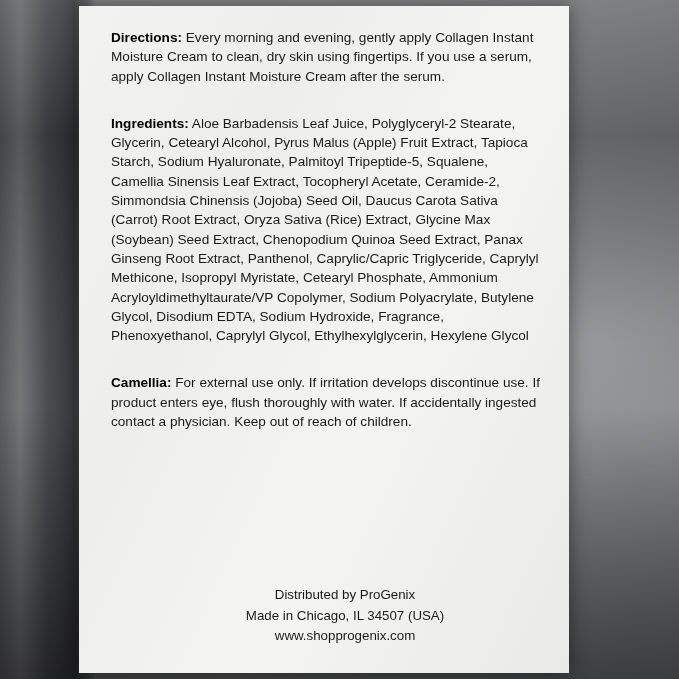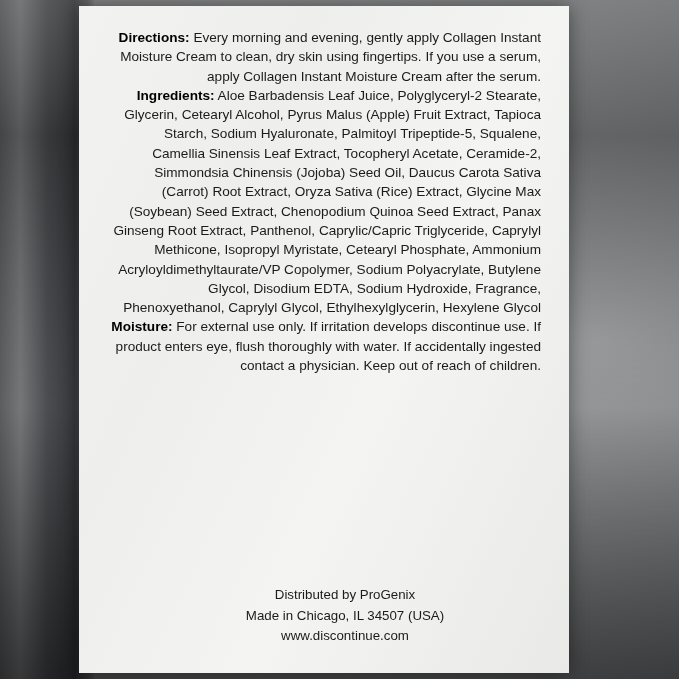"Directions: Every morning and evening," .block { text-align: right -> left }
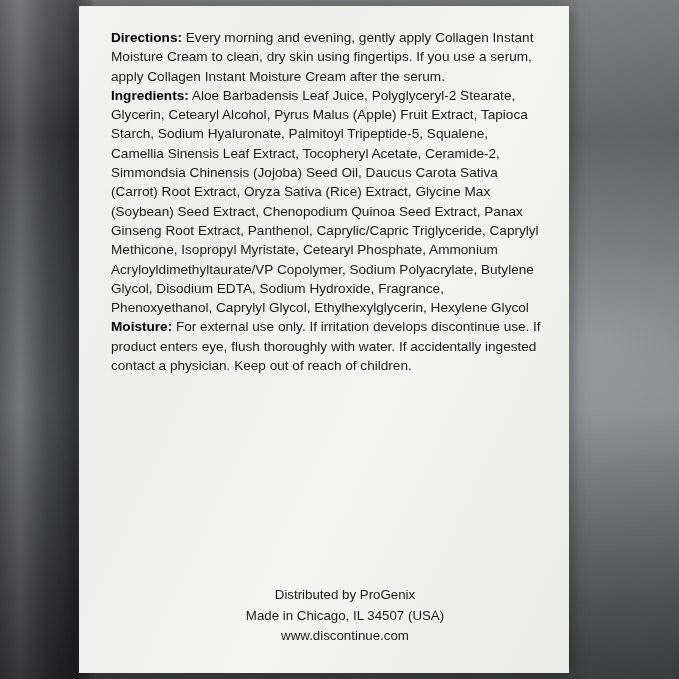"Ingredients: Aloe Barbadensis Leaf" .block + .block { margin-top: 0 -> 28px }
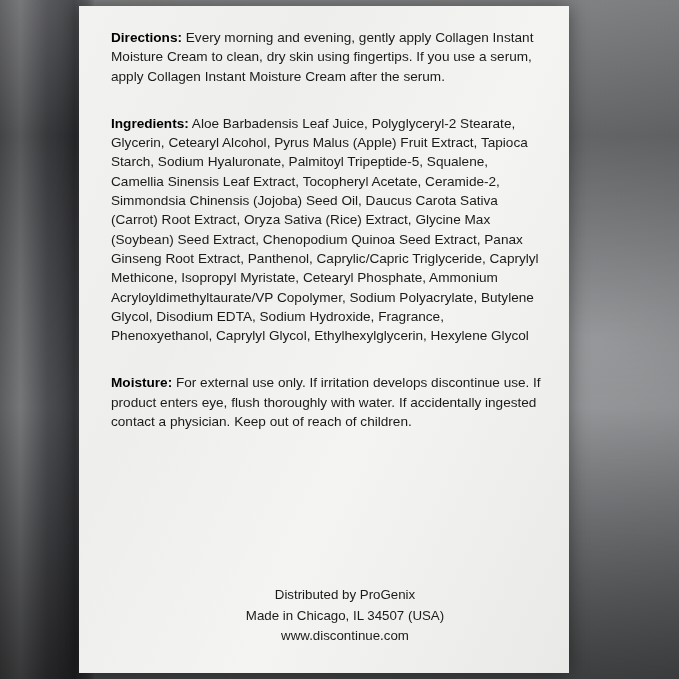"Moisture:" span.heading { text: Moisture -> Camellia }
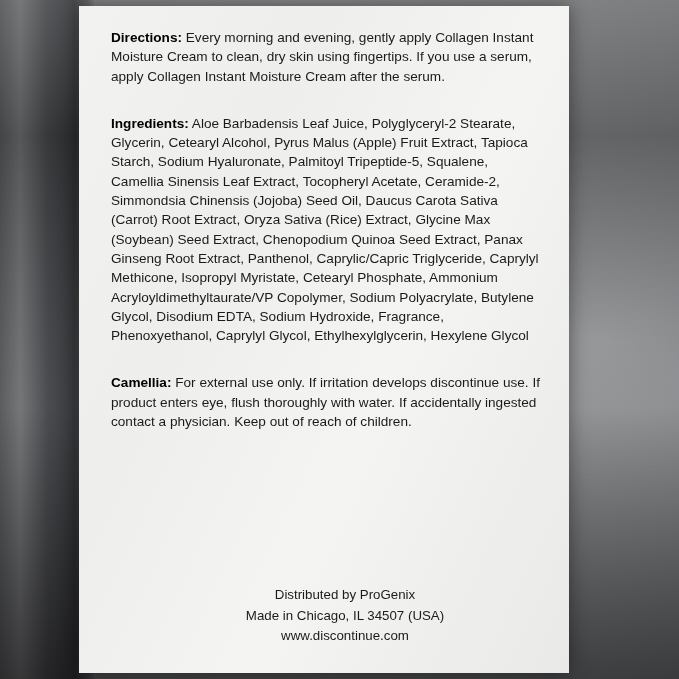"www.discontinue.com" div { text: www.discontinue.com -> www.shopprogenix.com }
